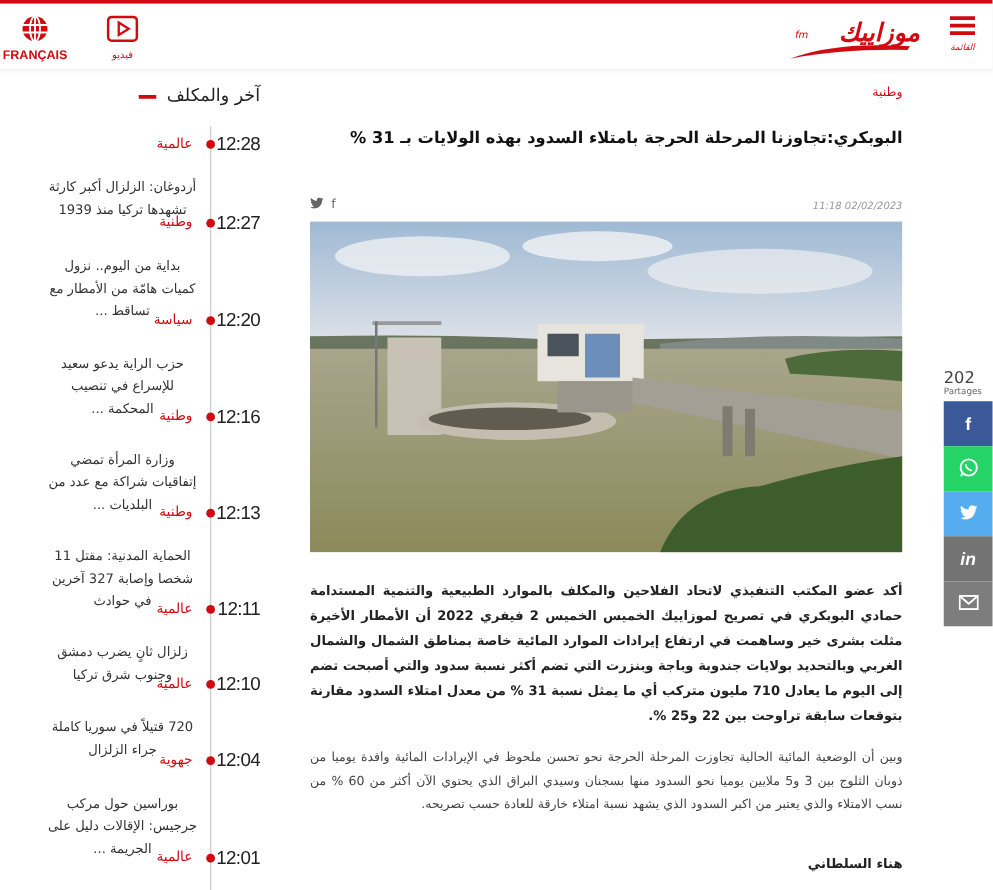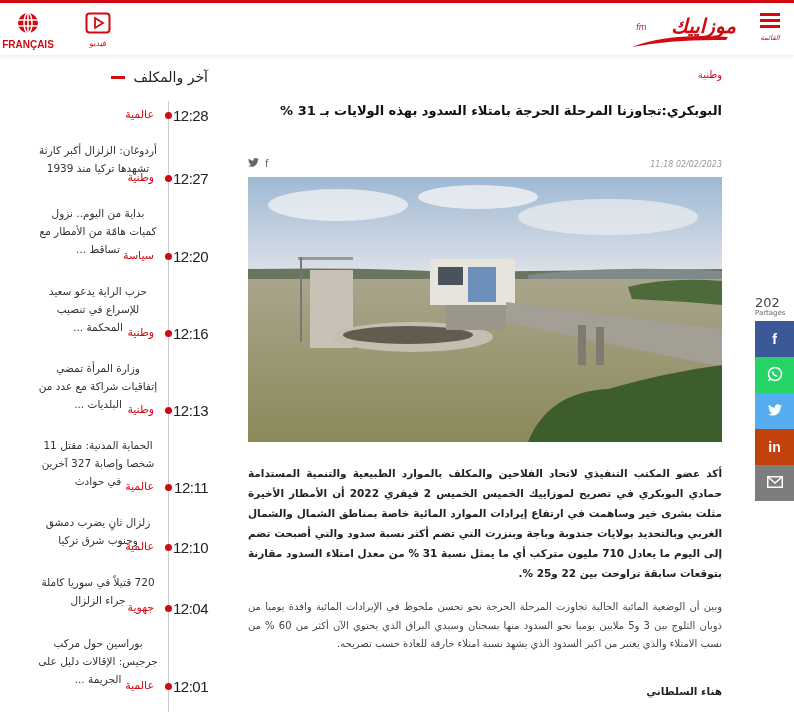"in" div.btn { background: #c2410c -> #737373; font-style: none -> italic }
